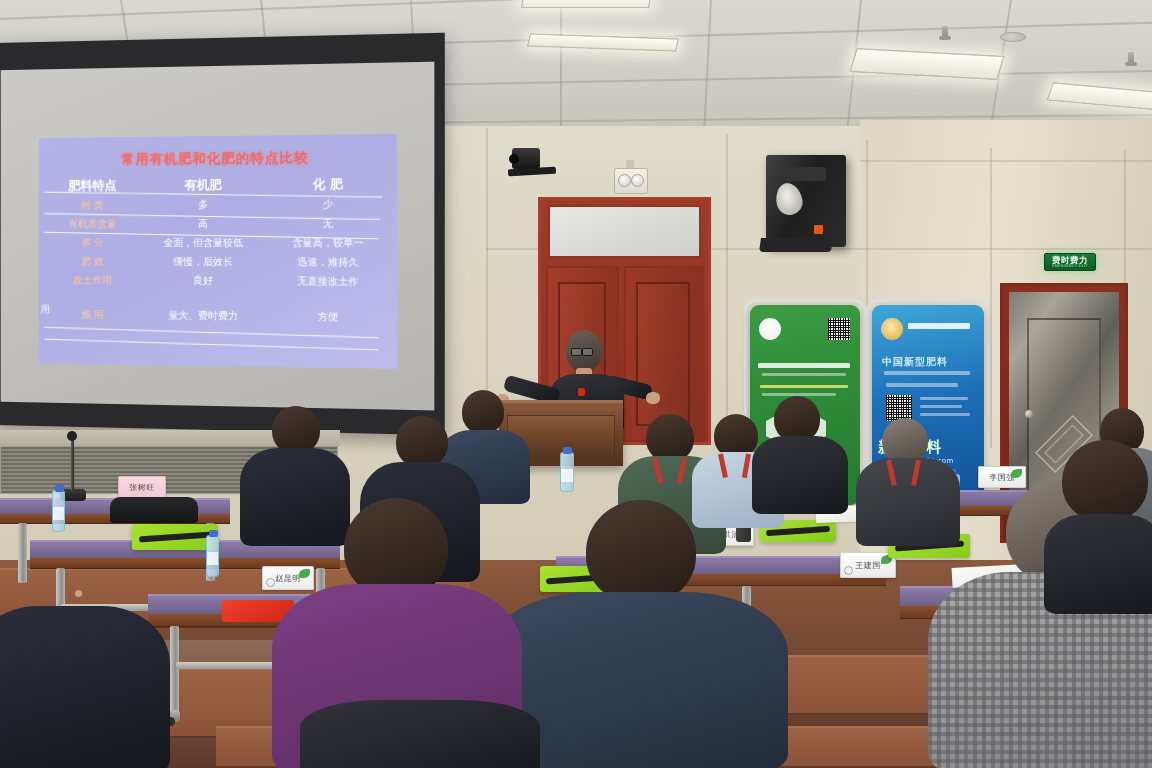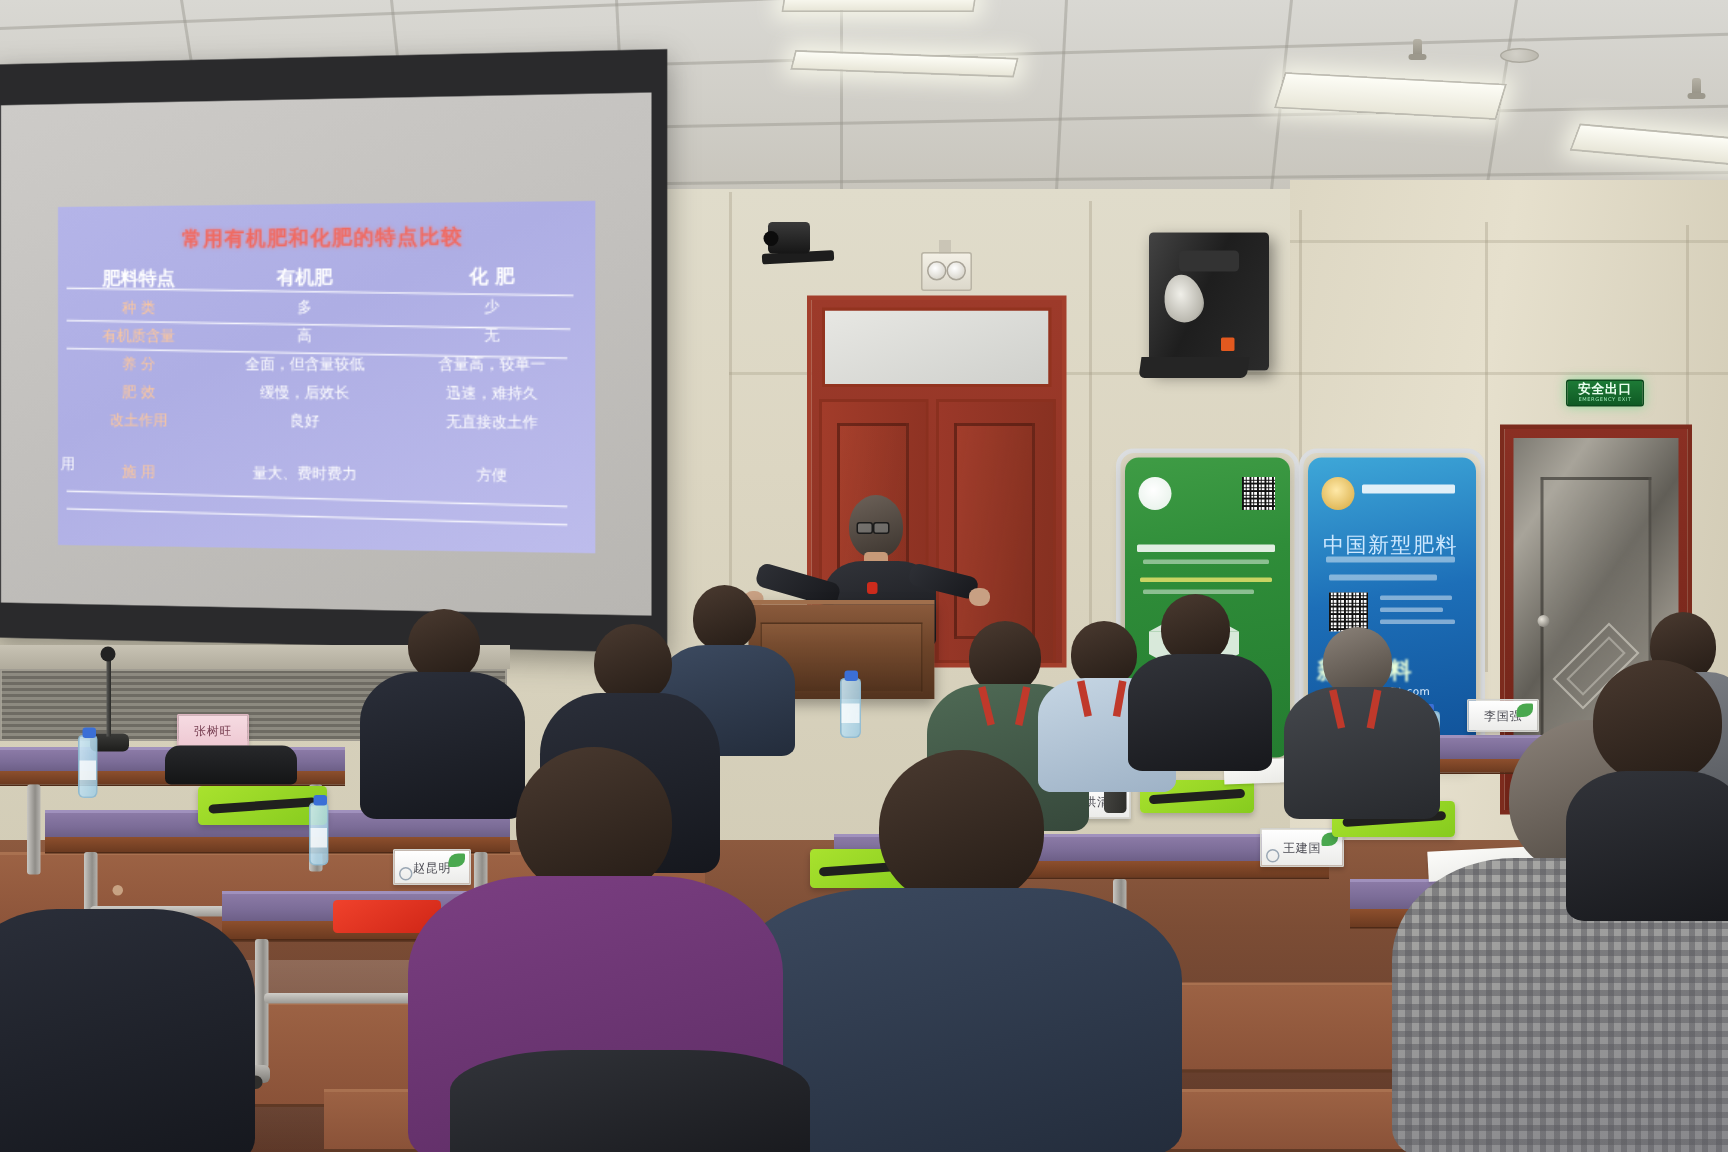"安全出口" span.zh { text: 安全出口 -> 费时费力 }
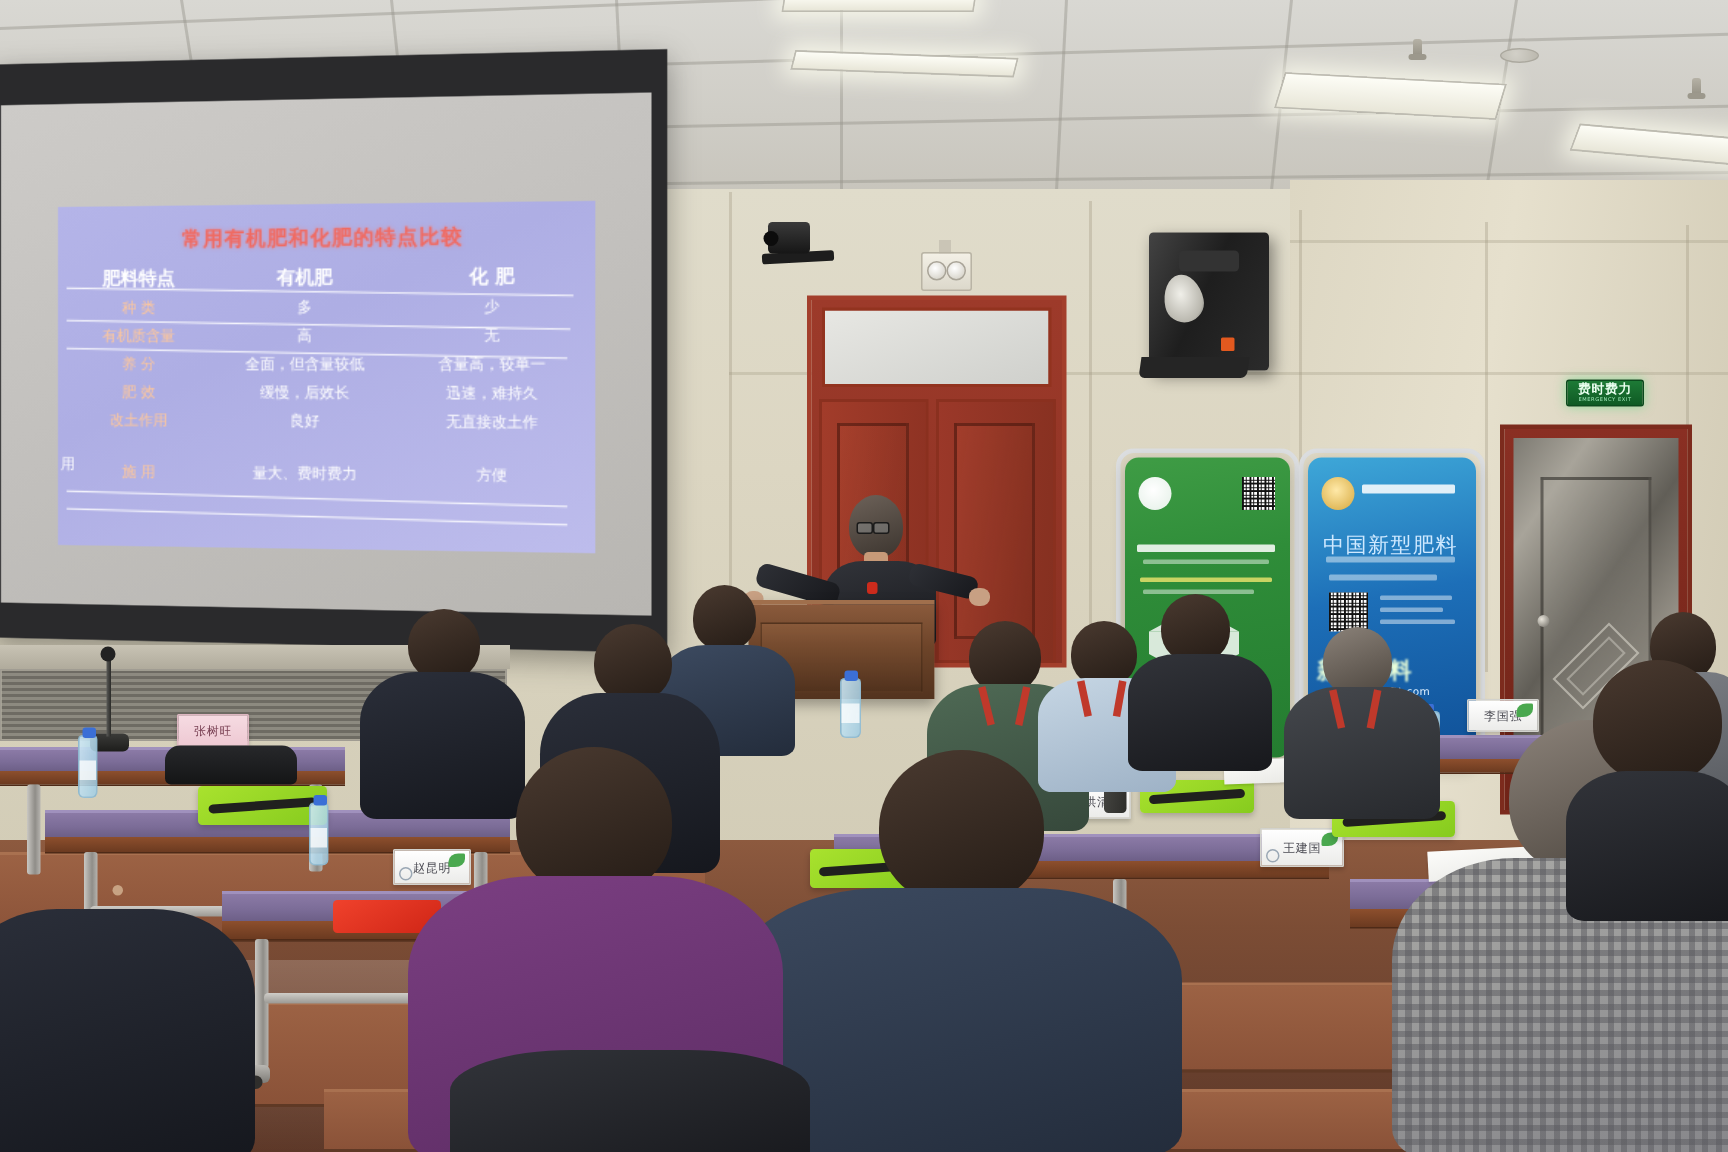"中国新型肥料" .bn-title-cn { font-size: 14px -> 10px; font-weight: normal -> bold }
